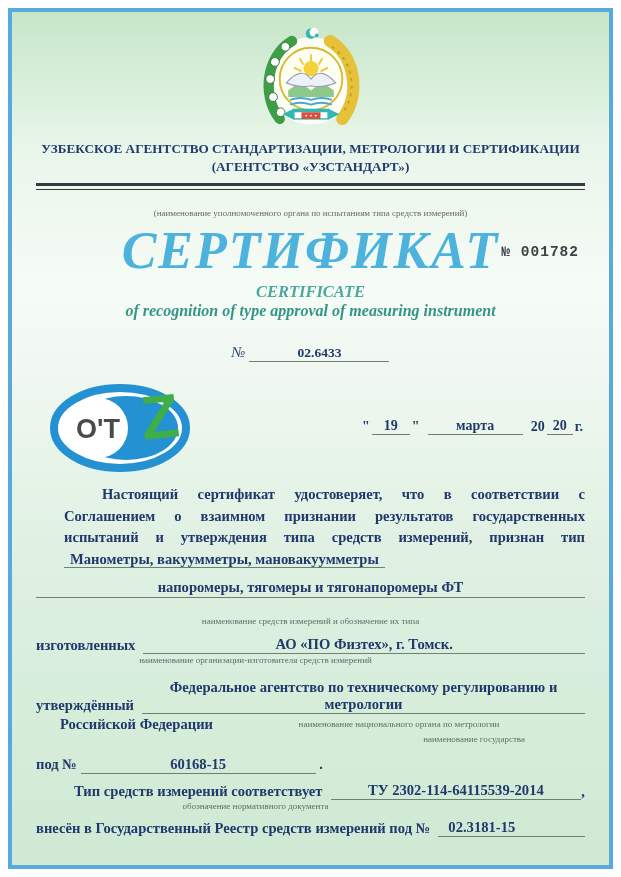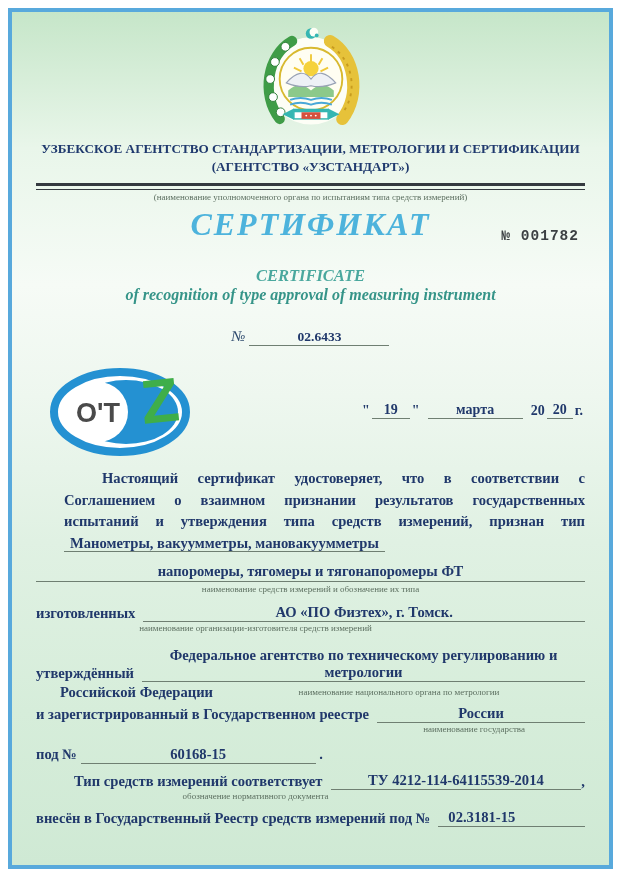"(наименование уполномоченного органа по" .note-c { margin-top: 2px -> 18px }
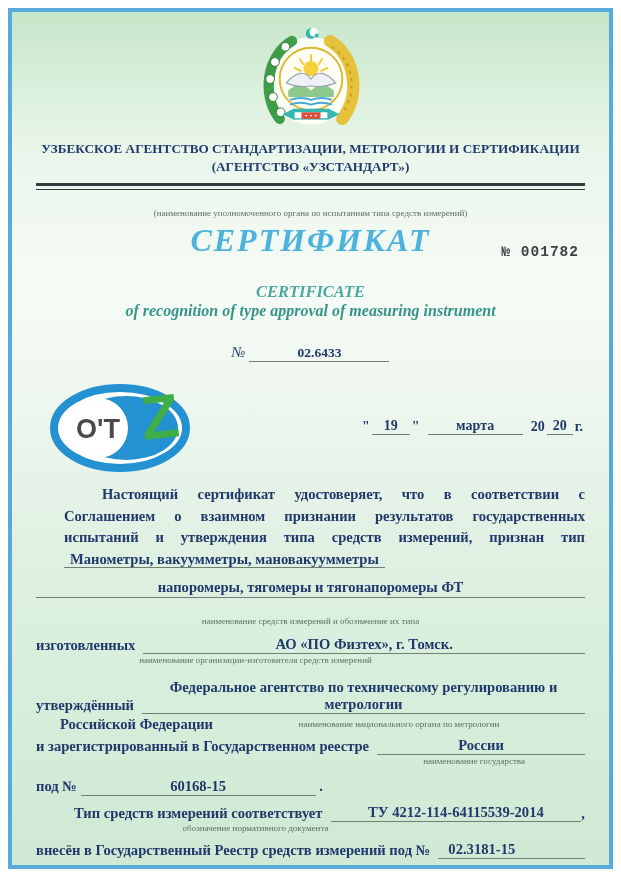"СЕРТИФИКАТ" .title-main { font-size: 32px -> 52px }
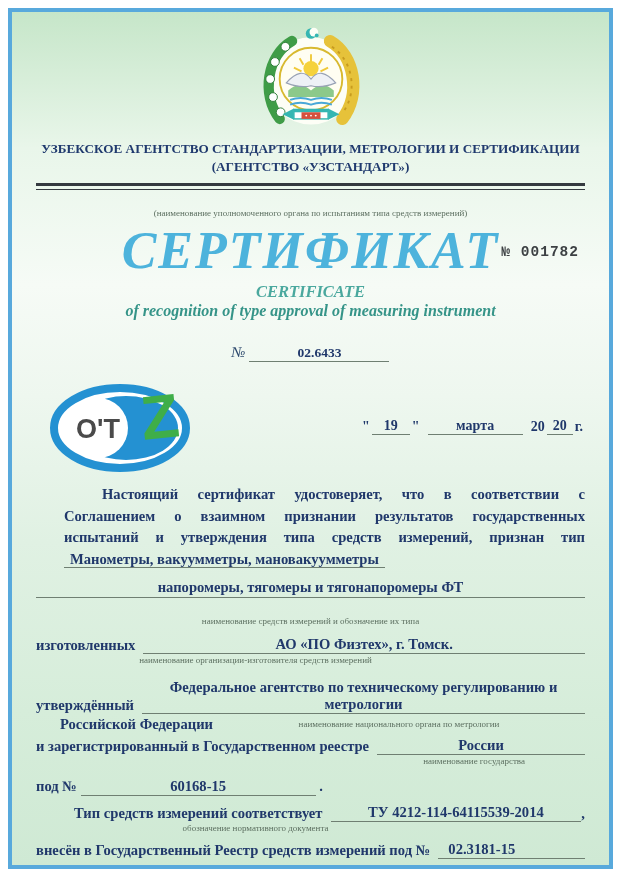"и зарегистрированный в Государственном" div.row { html: <div> <span>и зарегистрированный в Государственном реестре</span> <span>России</span> </div> -> none }
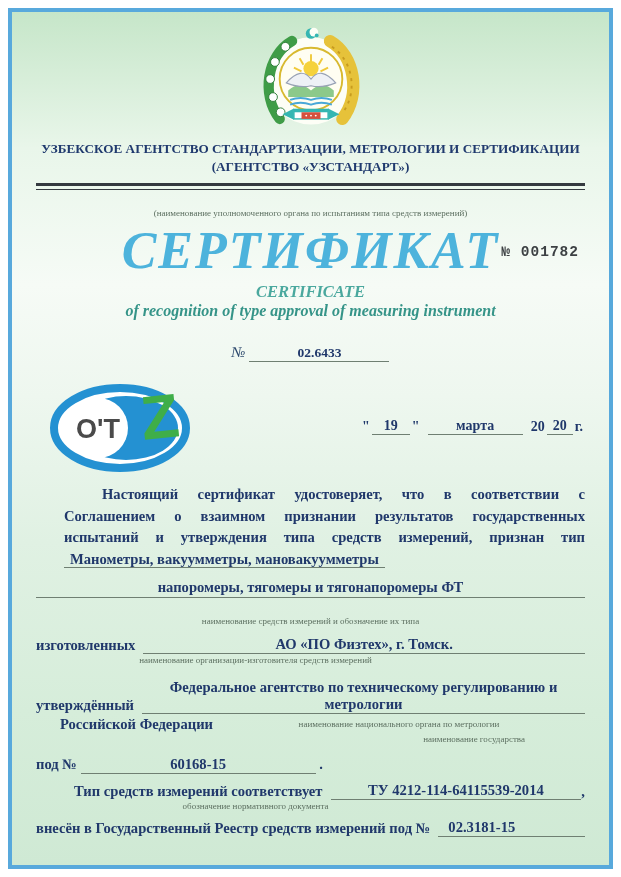"ТУ 4212-114-64115539-2014" span.fill { text: 4212-114-64115539-2014 -> 2302-114-64115539-2014 }
